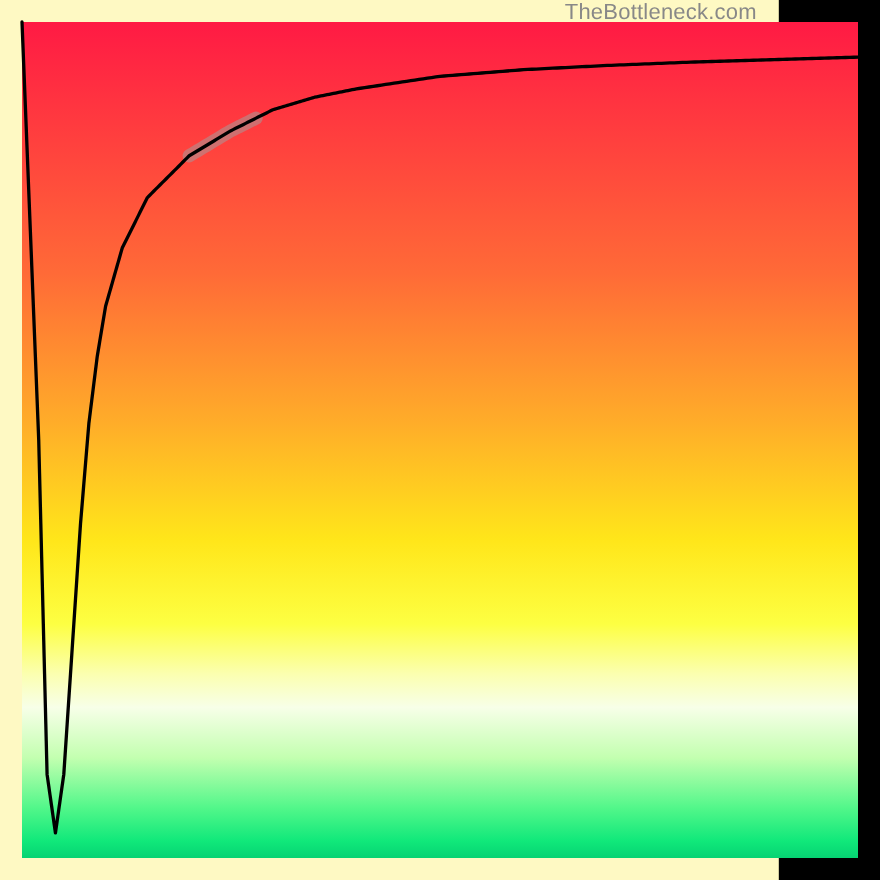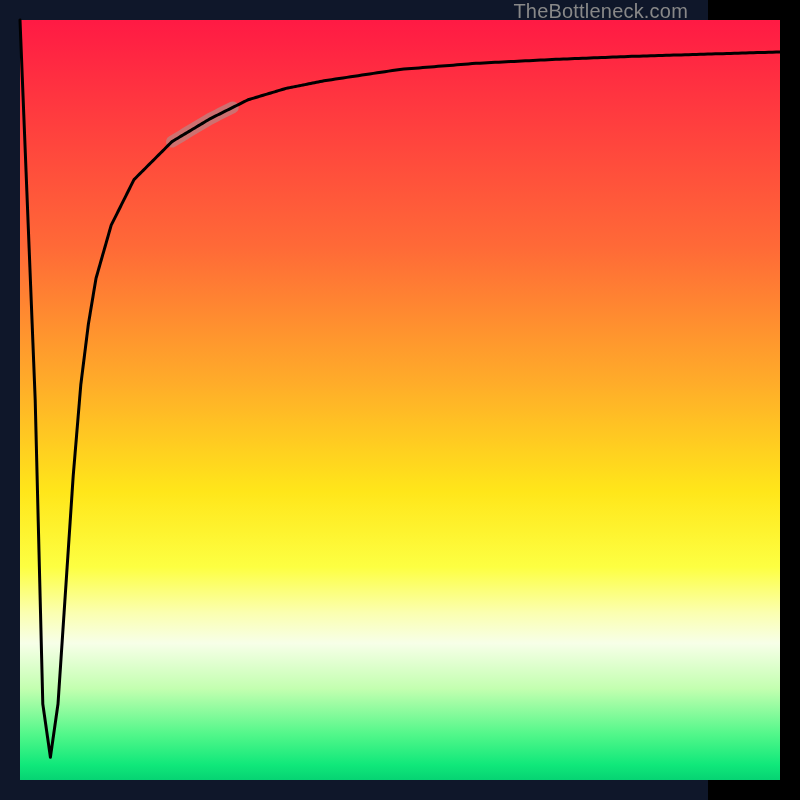"TheBottleneck.com" .frame { background: #0f172a -> #fef9c3 }
